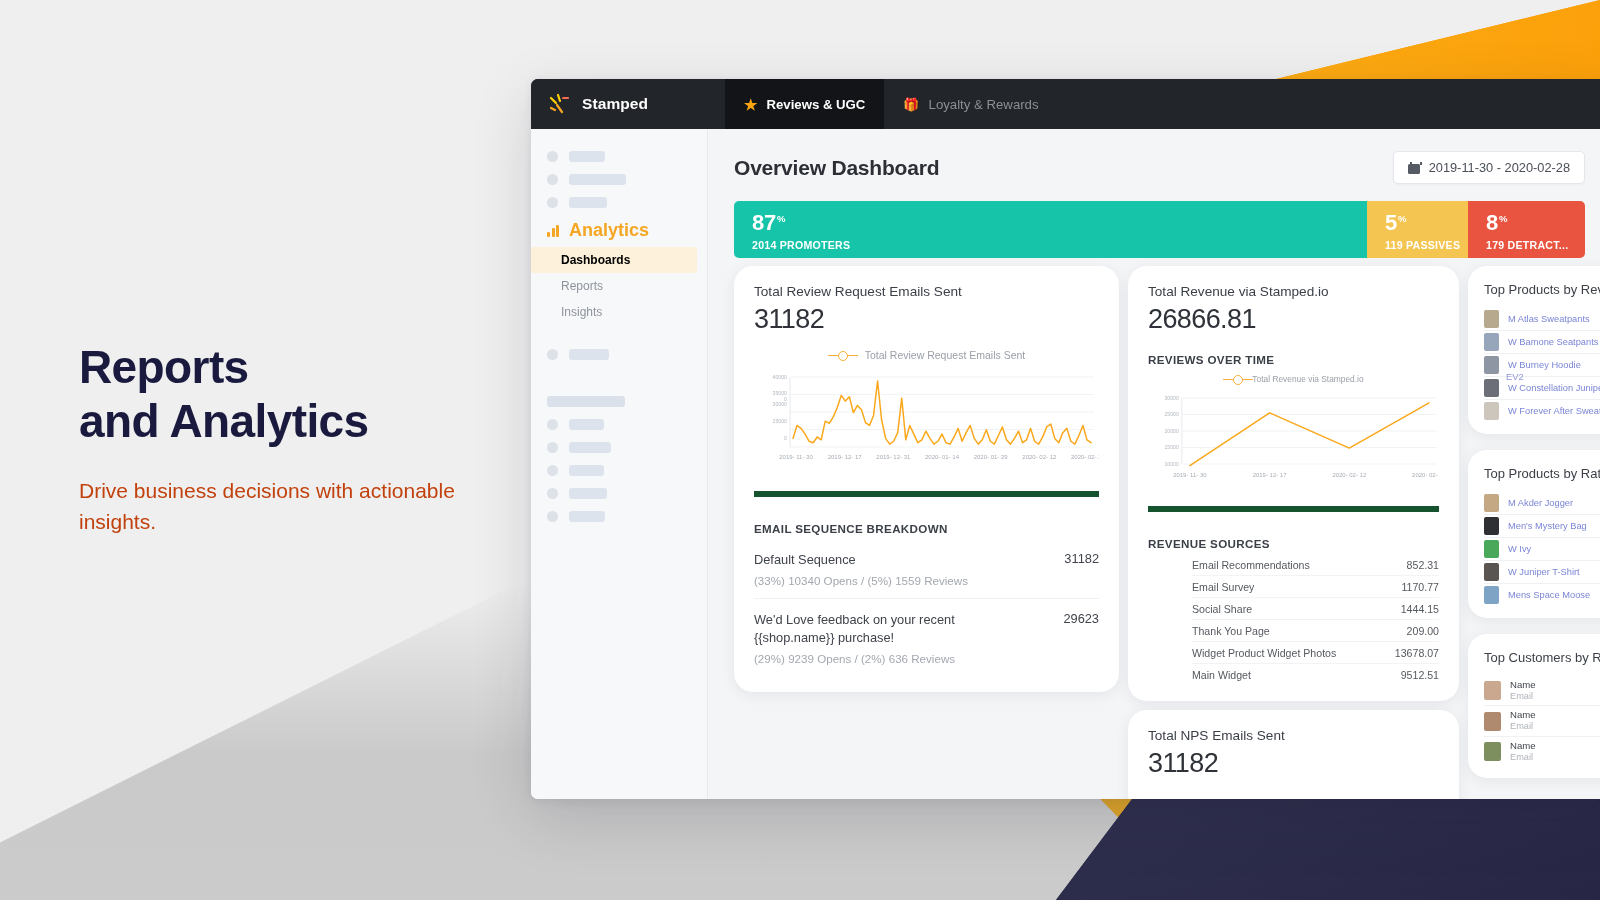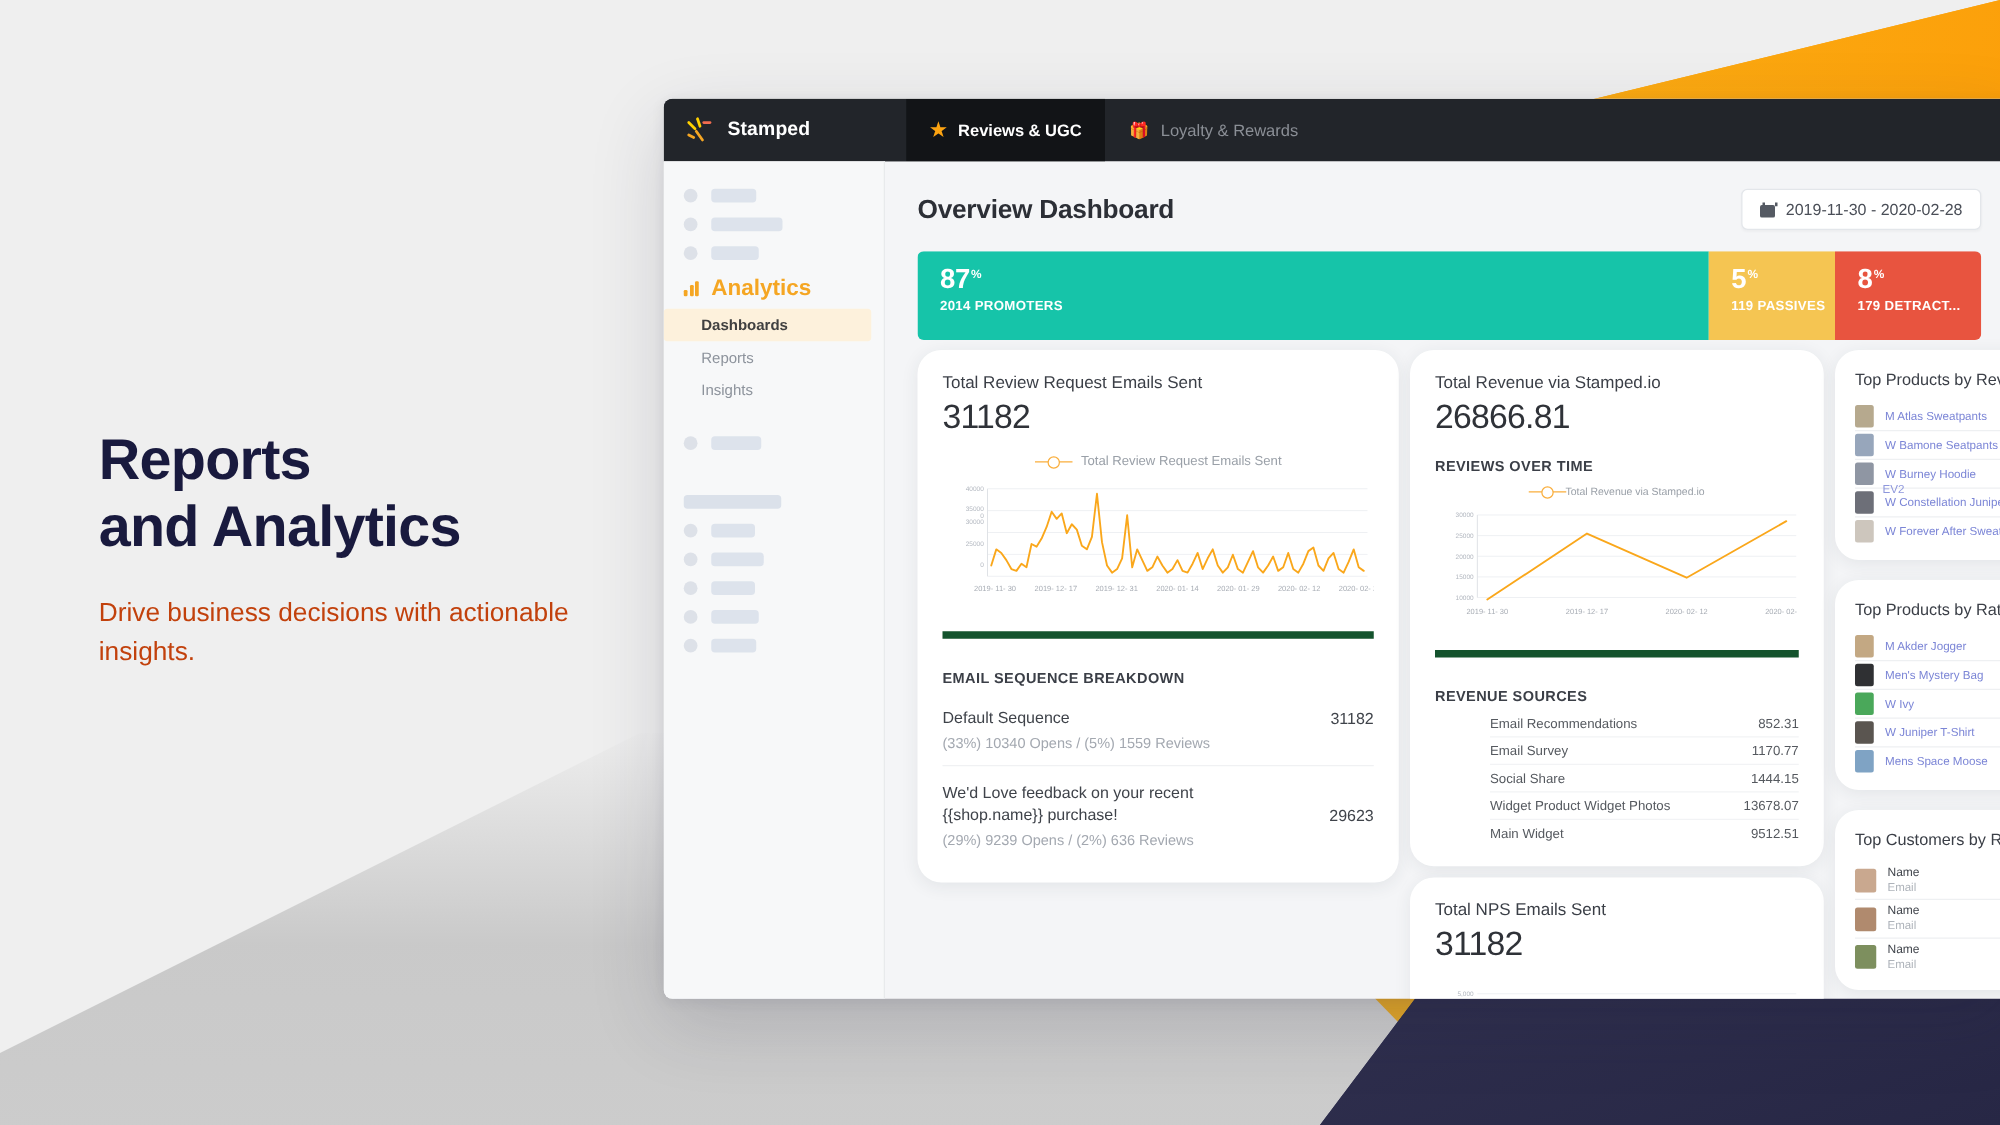"87%" .nps-bar { height: 71px -> 57px }
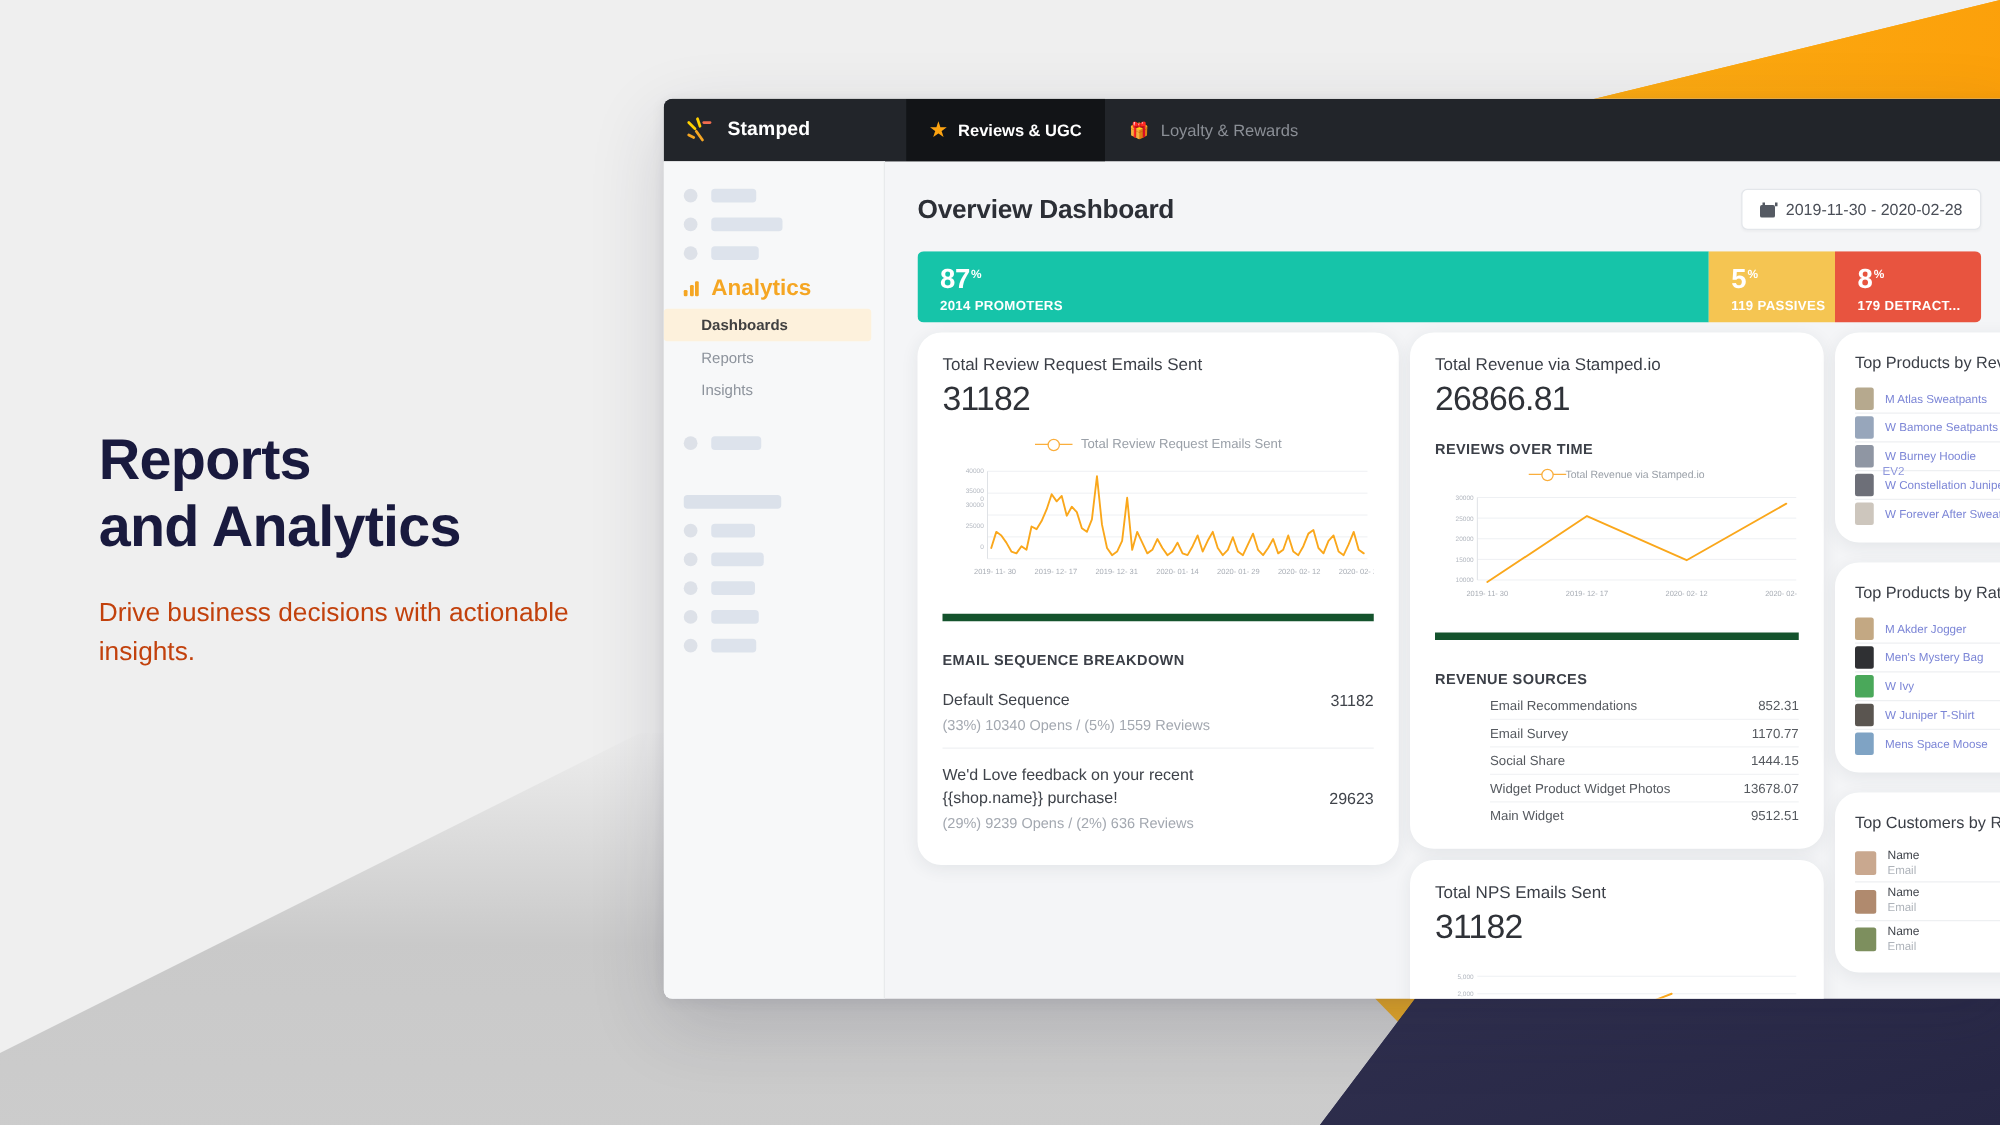"Dashboards" .subnav.sel { color: #404040 -> #000000 }
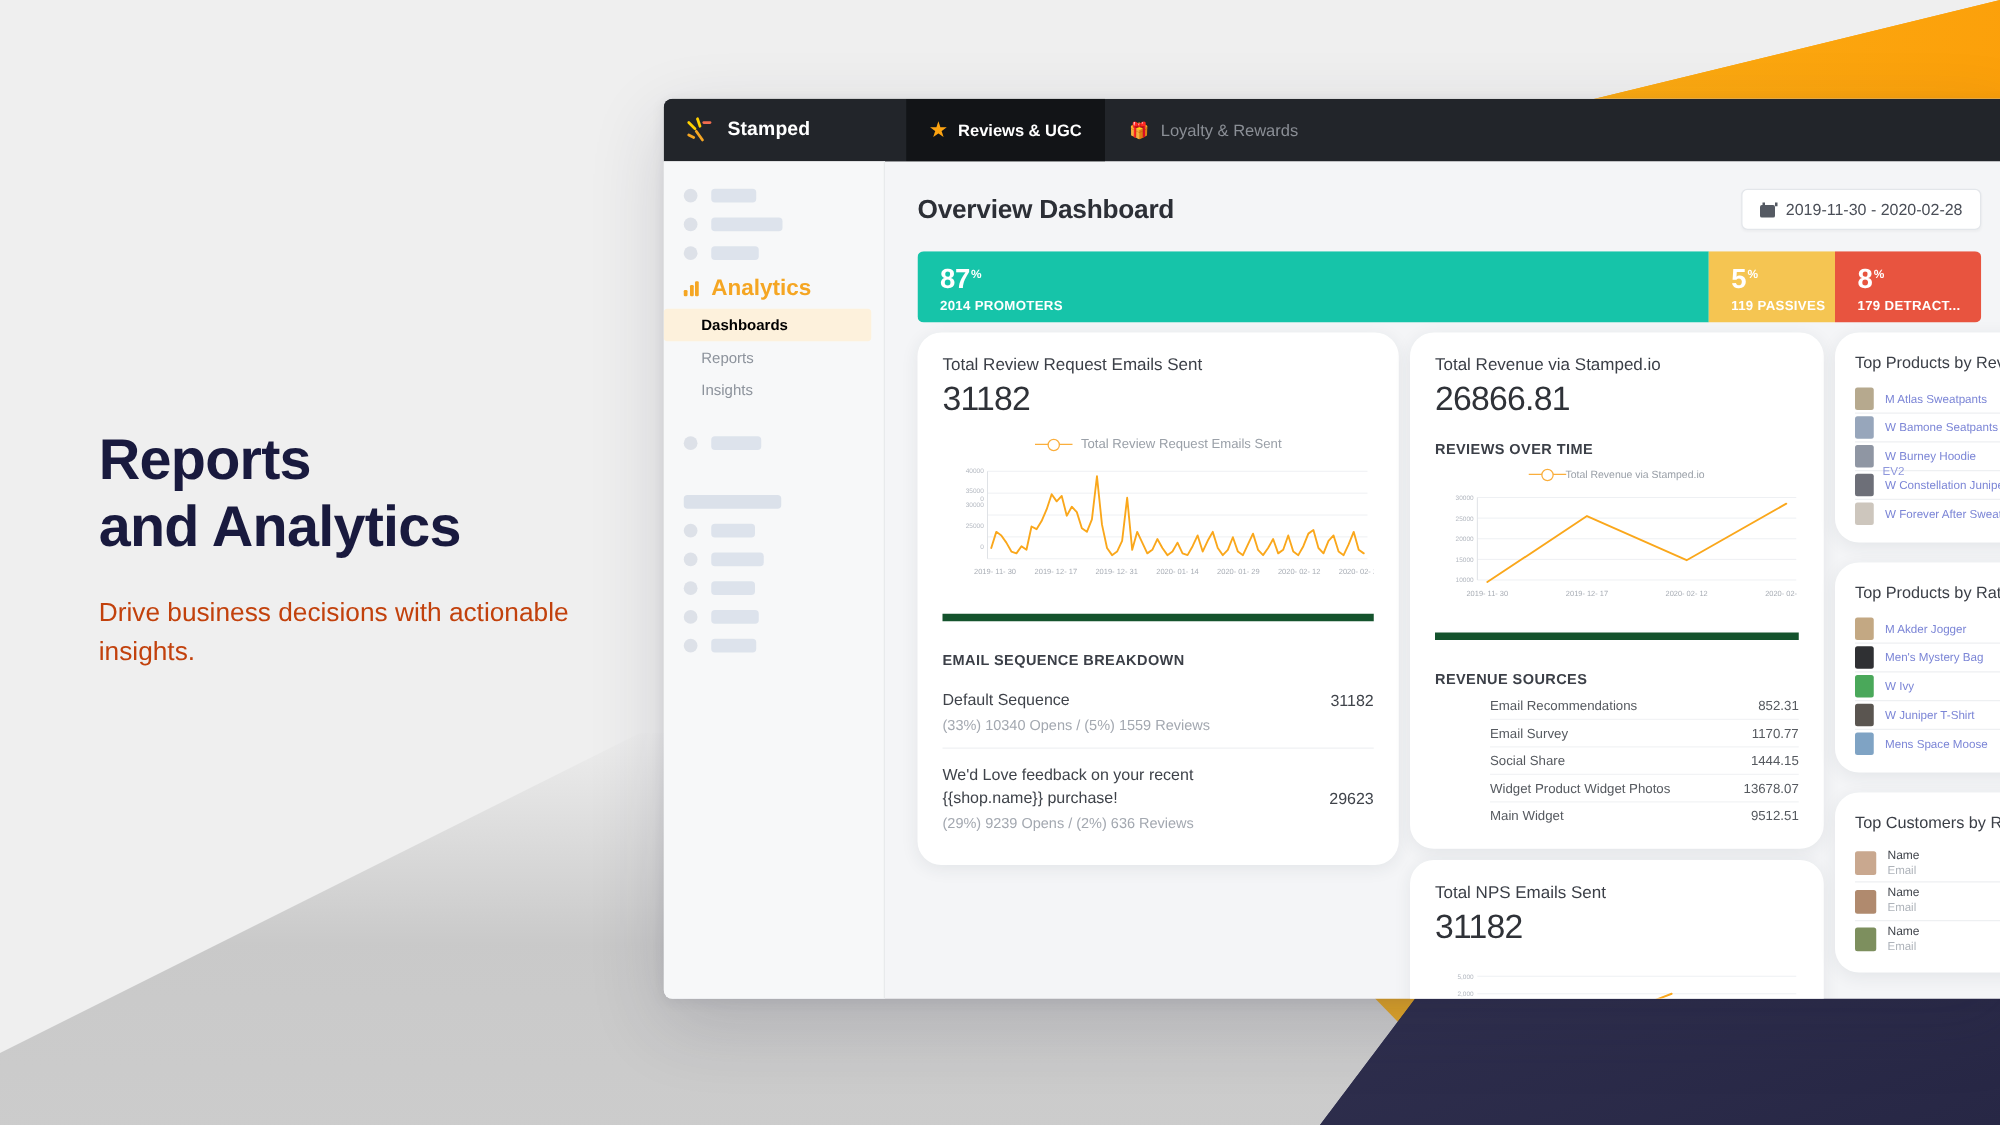"Default Sequence" .seq-top { align-items: flex-end -> flex-start }
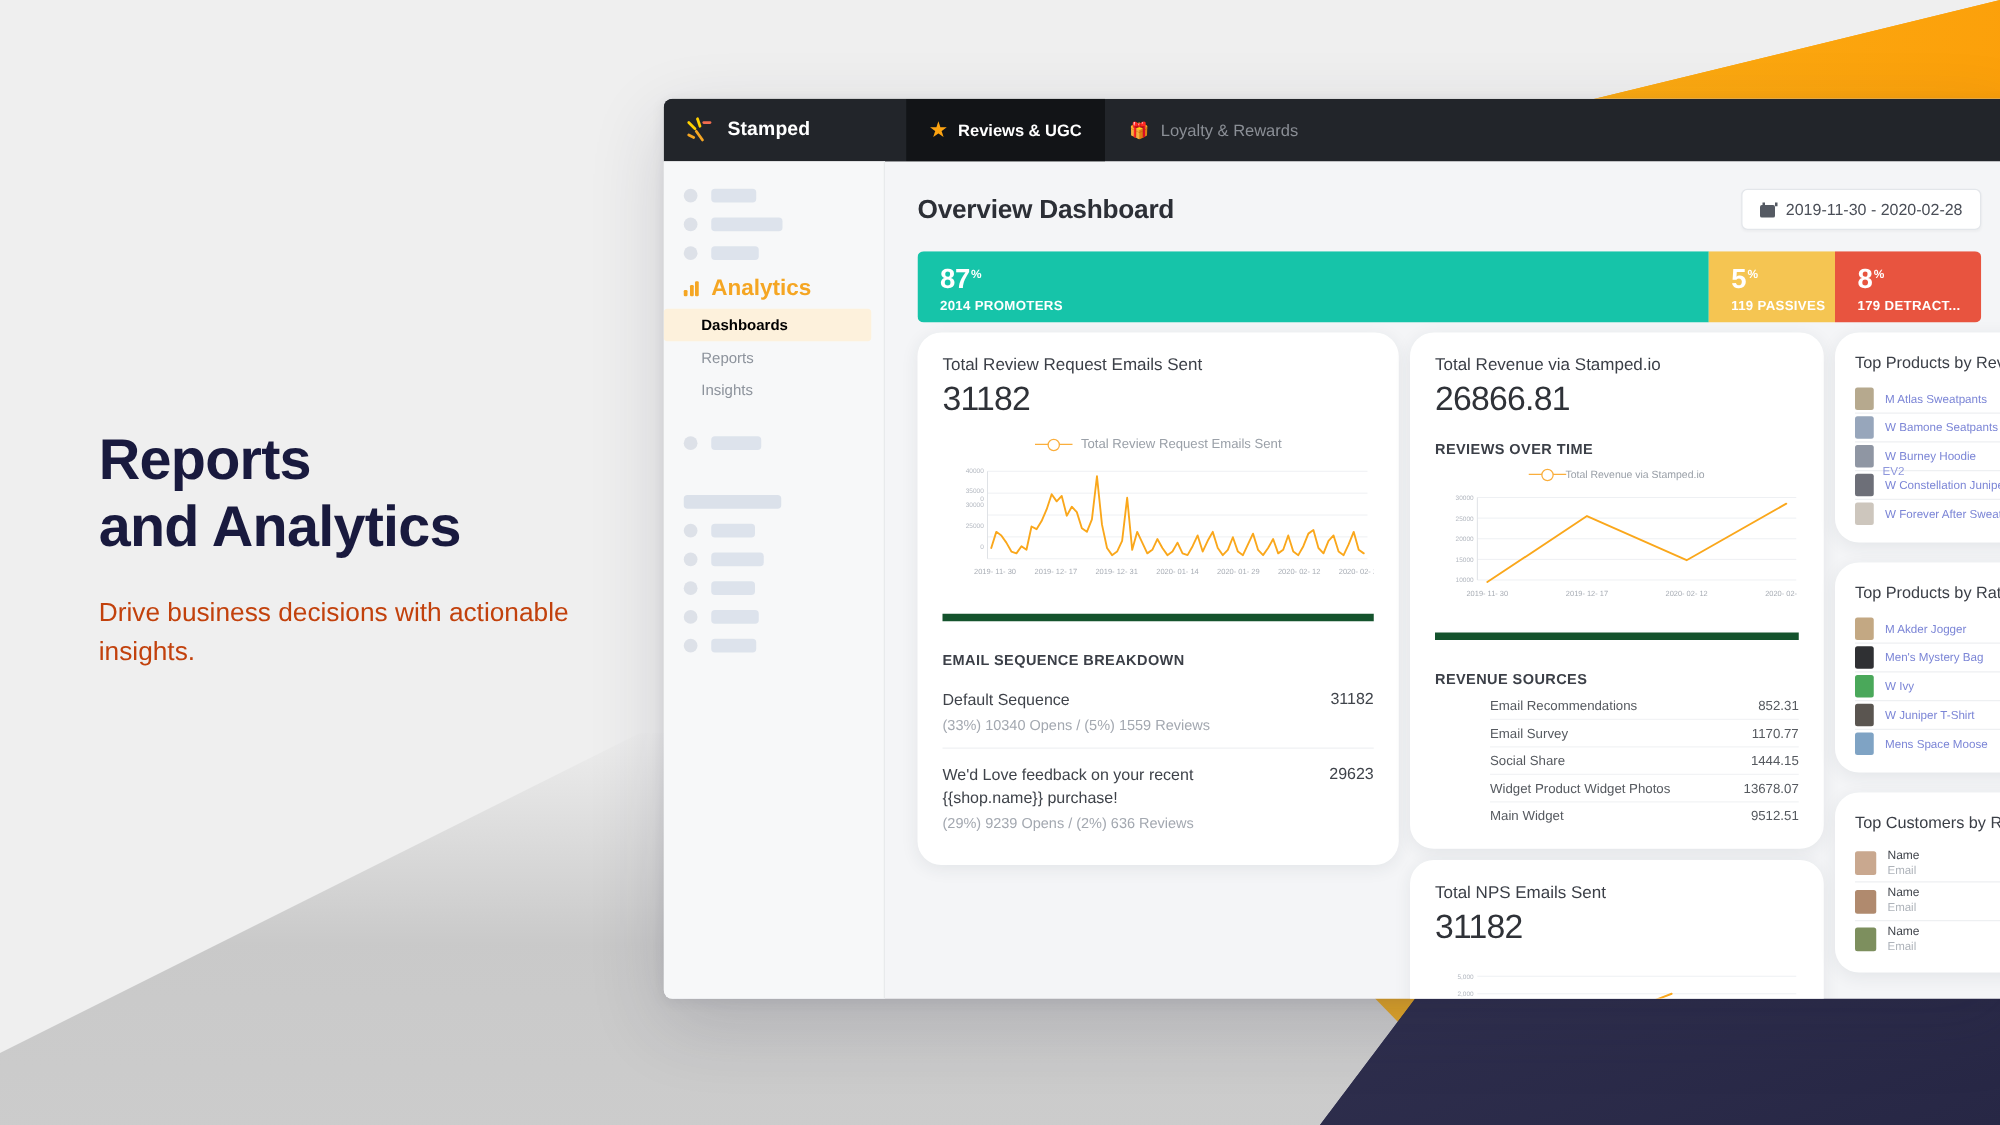"Thank You Page" div.rev-row { html: none -> <div> <span>Thank You Page</span> <span>209.00</span> </div> }
